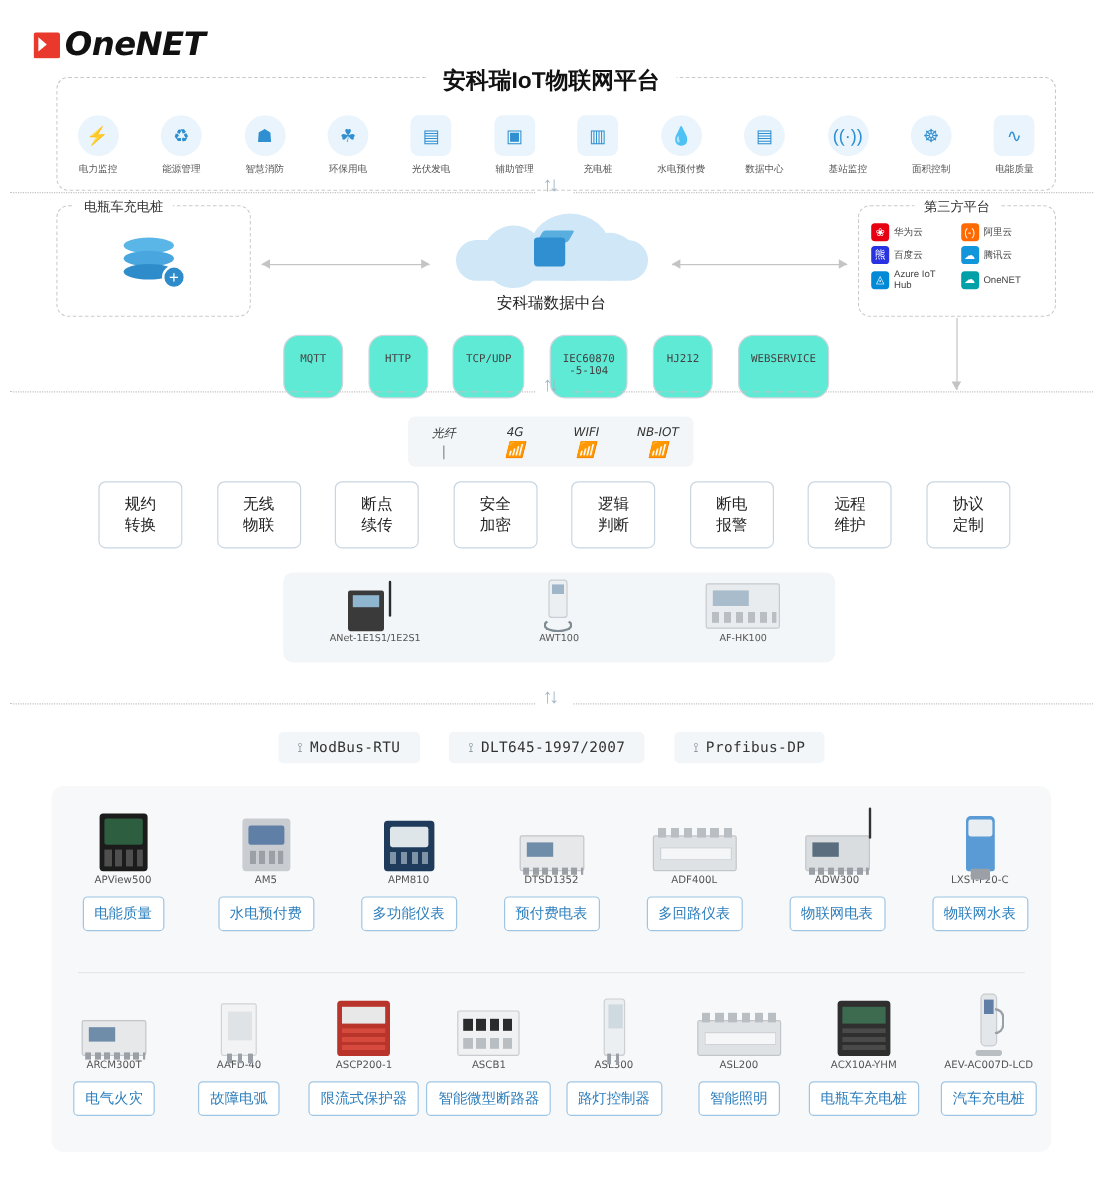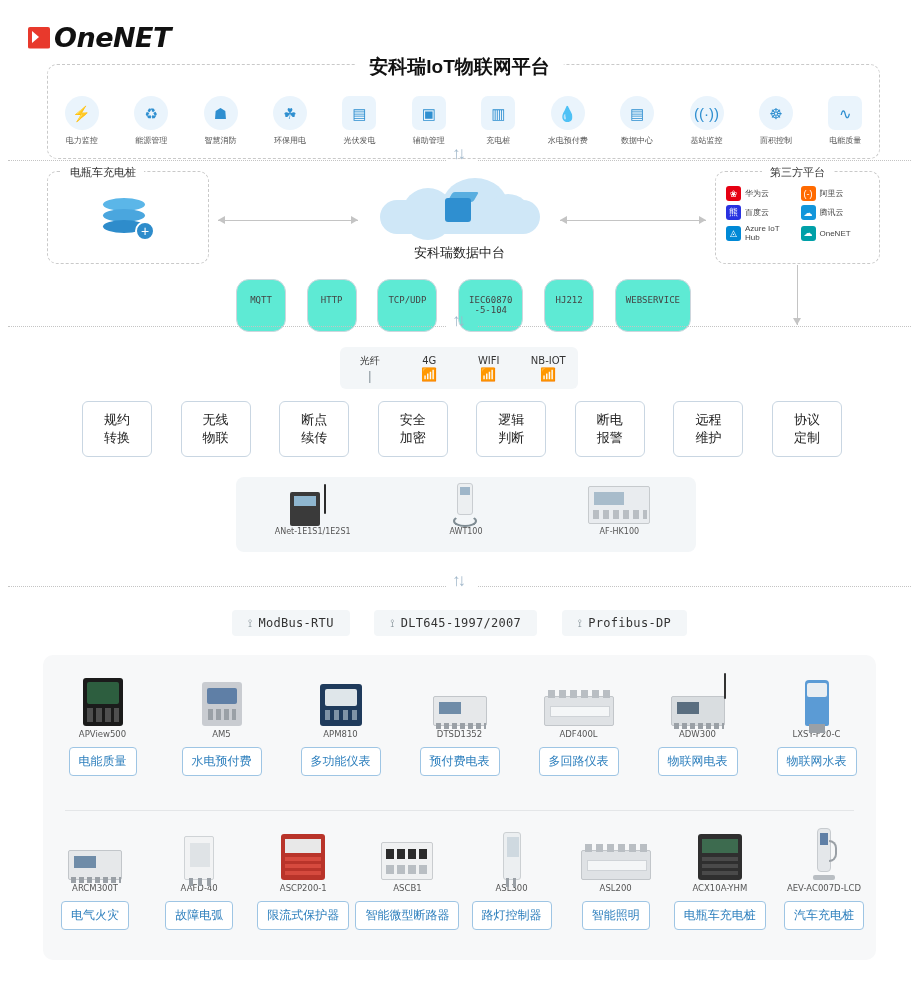"光纤" .net-box { font-style: none -> italic }
